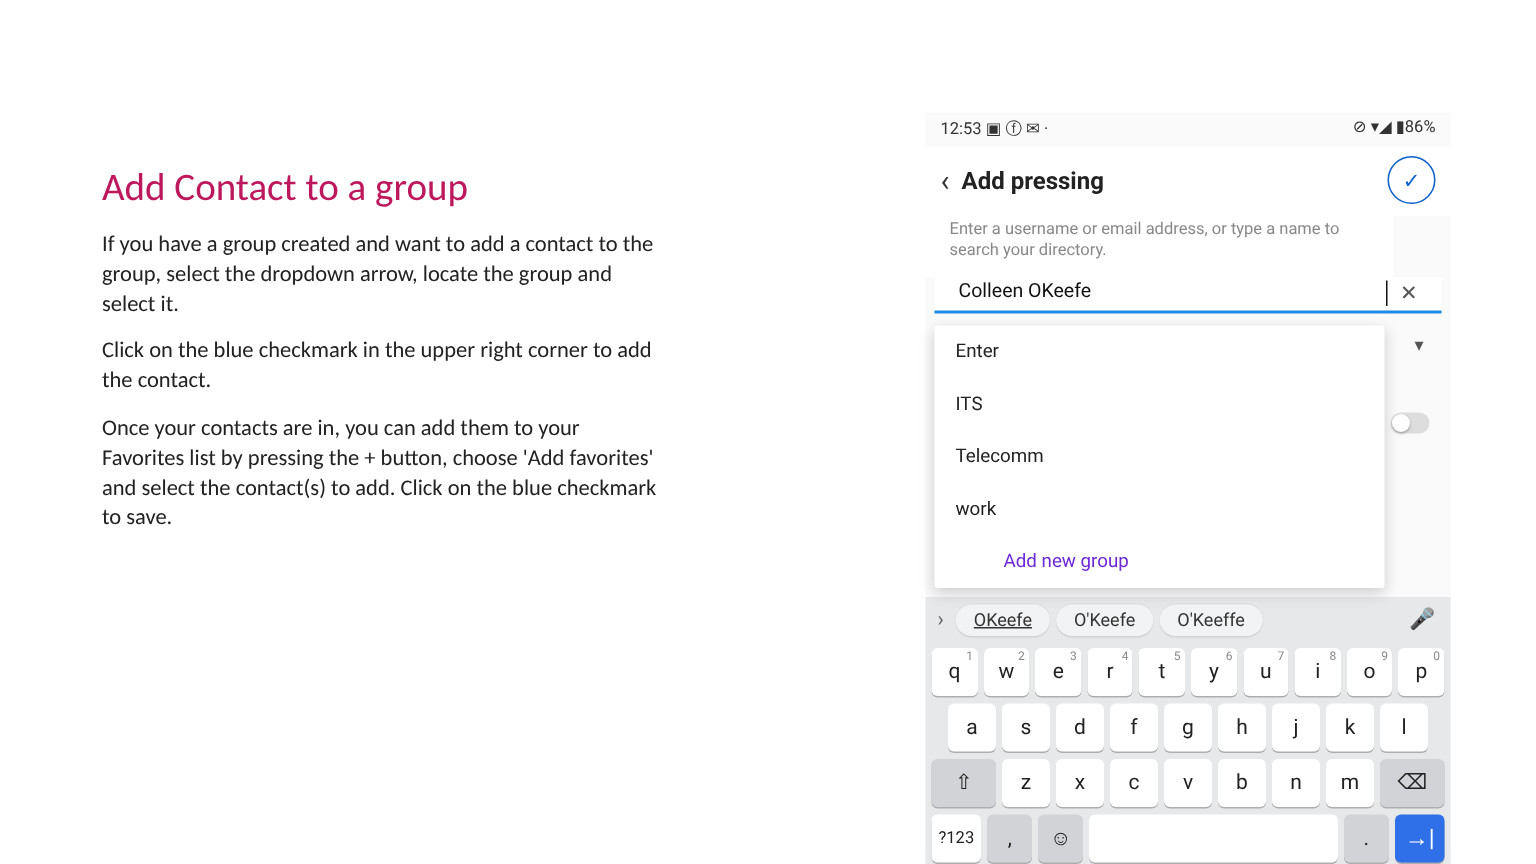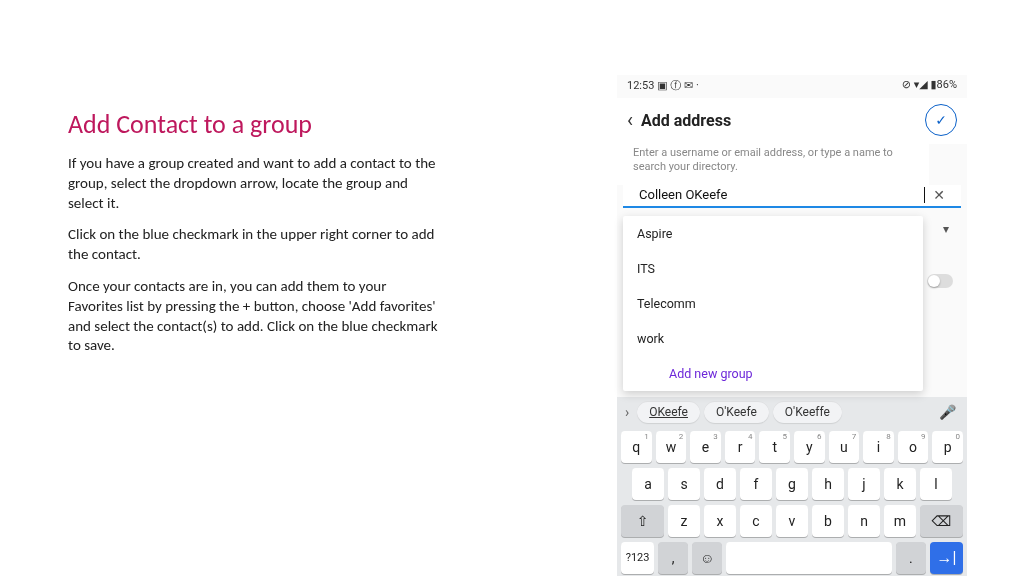"Add address" div.title { text: address -> pressing }
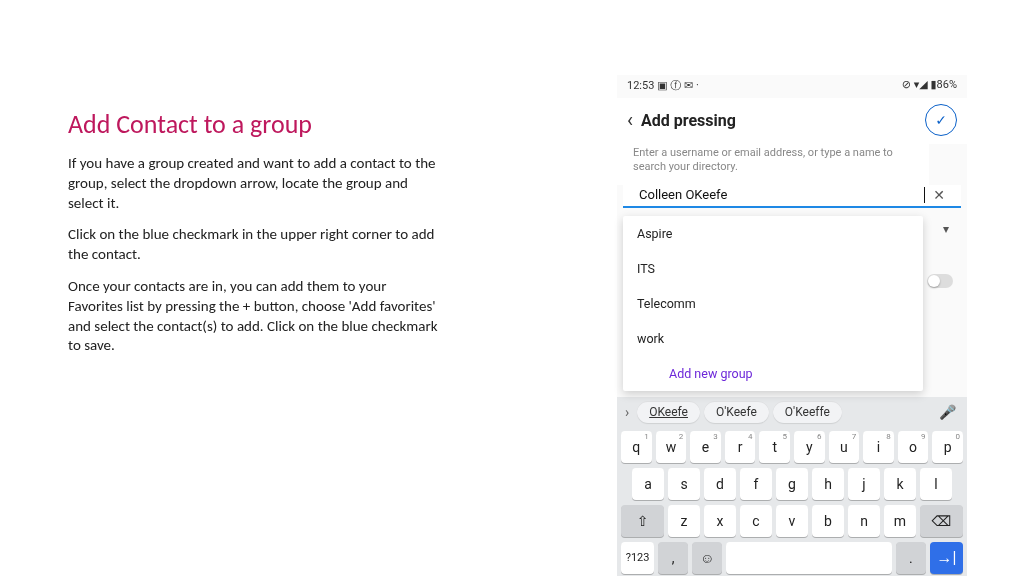"Aspire" div.item { text: Aspire -> Enter }
